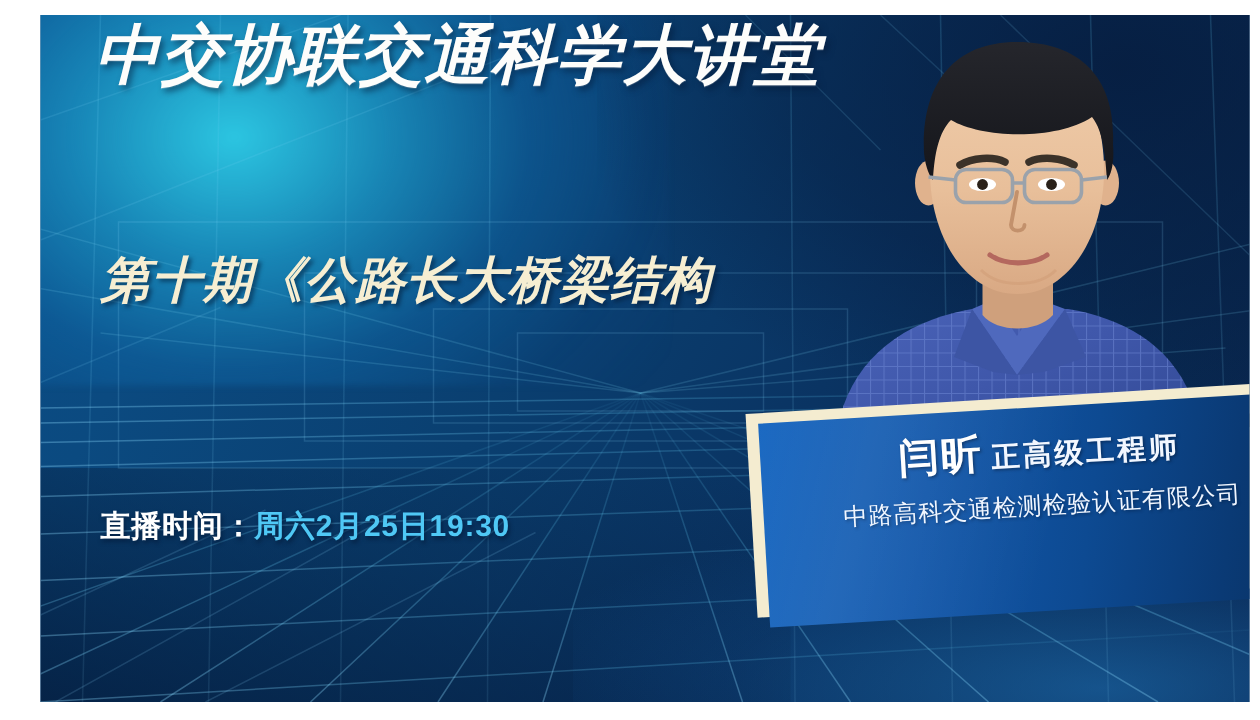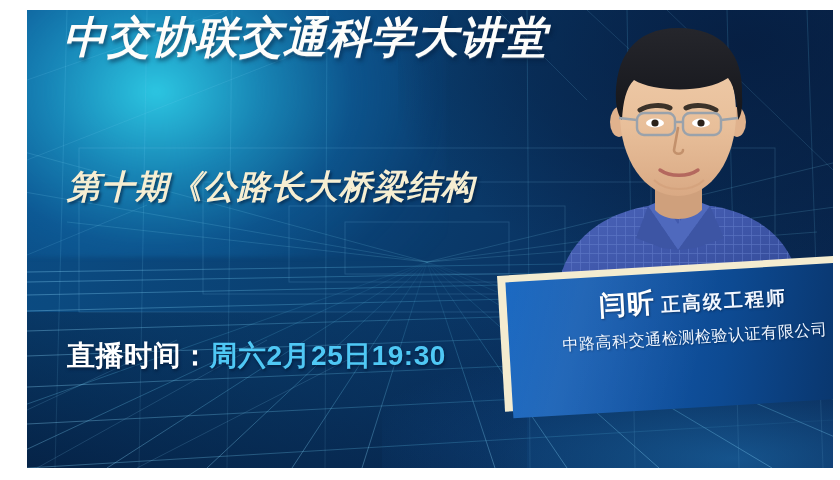"直播时间：周六2月25日19:30" .livetime { font-size: 28px -> 20px }
